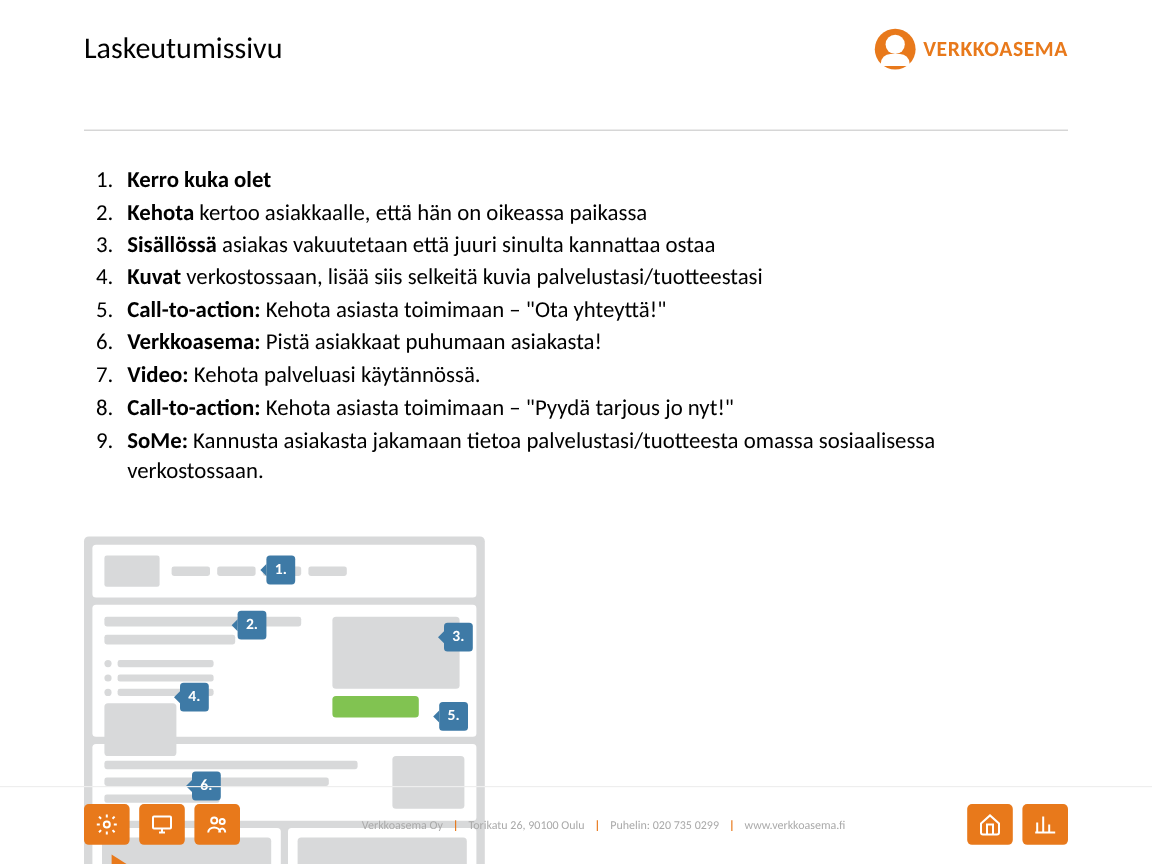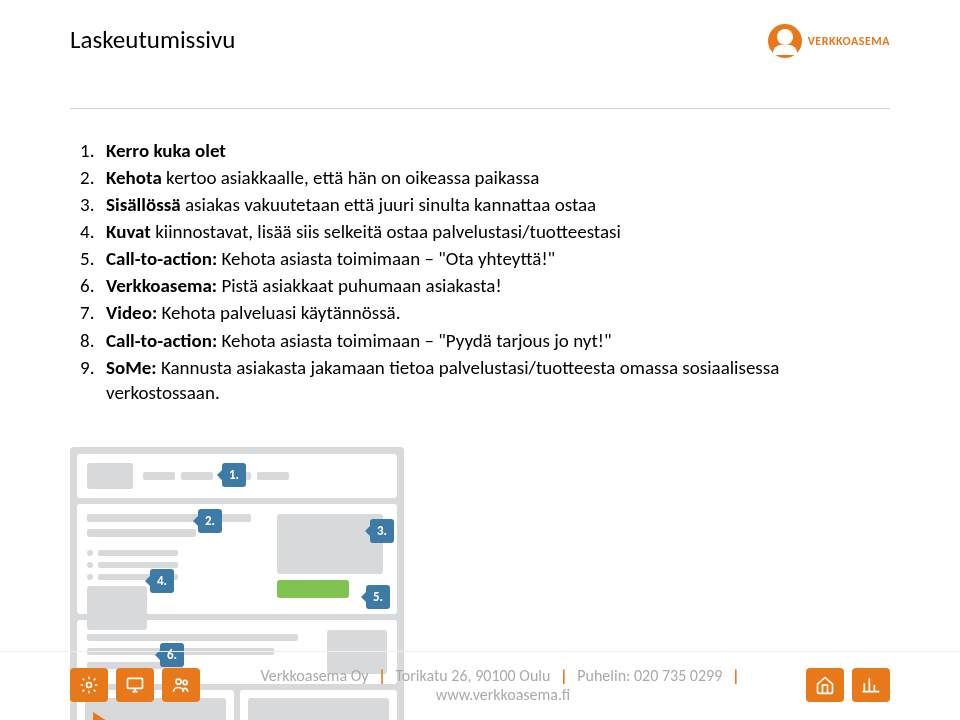"VERKKOASEMA" .logo-text { font-size: 12px -> 18px }
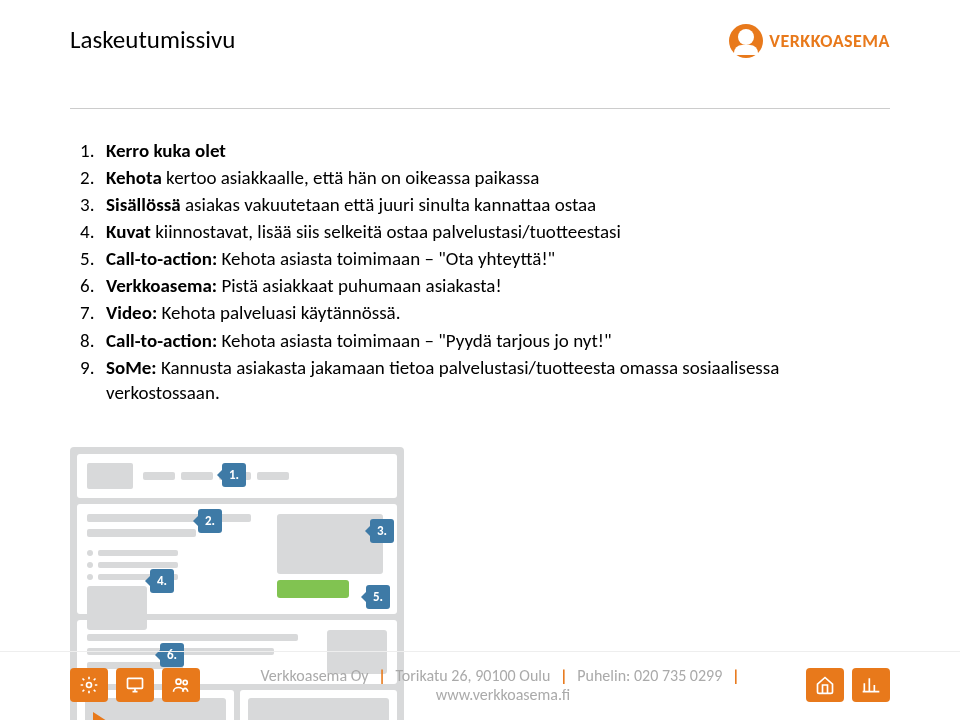"kiinnostavat, lisää siis selkeitä ostaa" span { text: kiinnostavat, lisää siis selkeitä ostaa -> verkostossaan, lisää siis selkeitä kuvia }
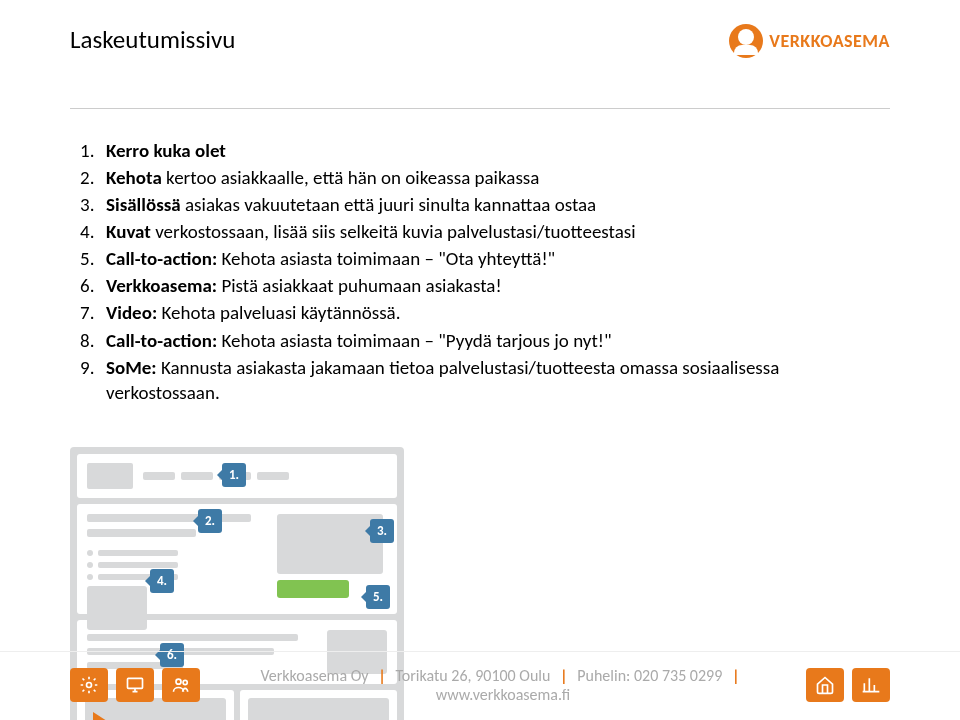"Verkkoasema Oy | Torikatu 26," .footer-text { font-size: 16px -> 10px }
